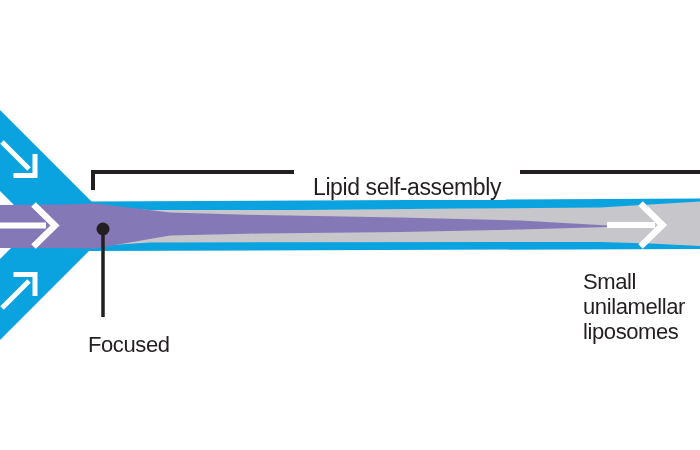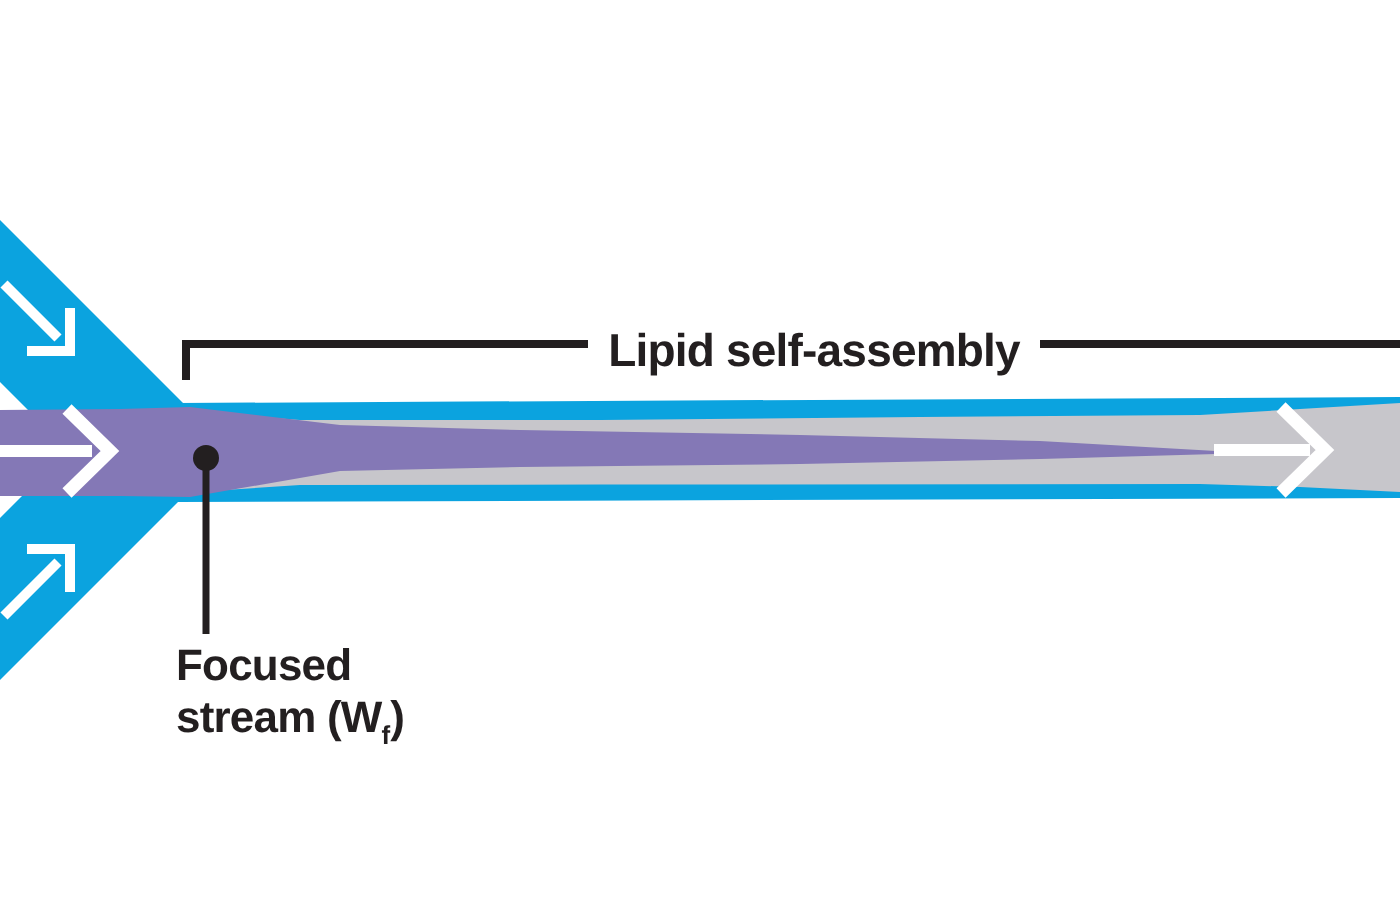"Lipid self-assembly" .label { font-weight: 700 -> 400; margin-top: none -> 12px }
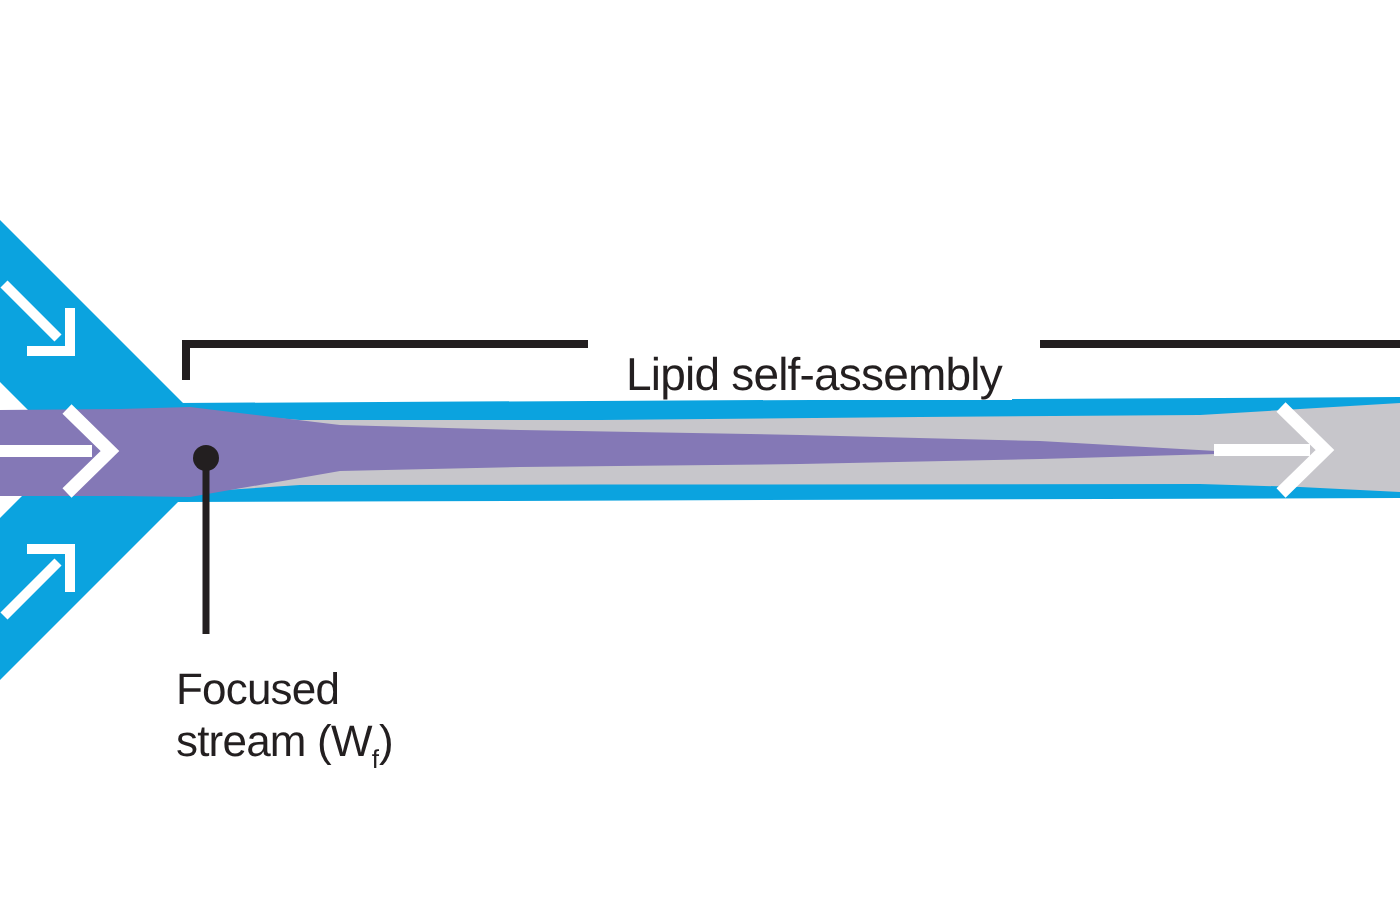"Small" div.label { html: none -> <div>Small unilamellar liposomes</div> }
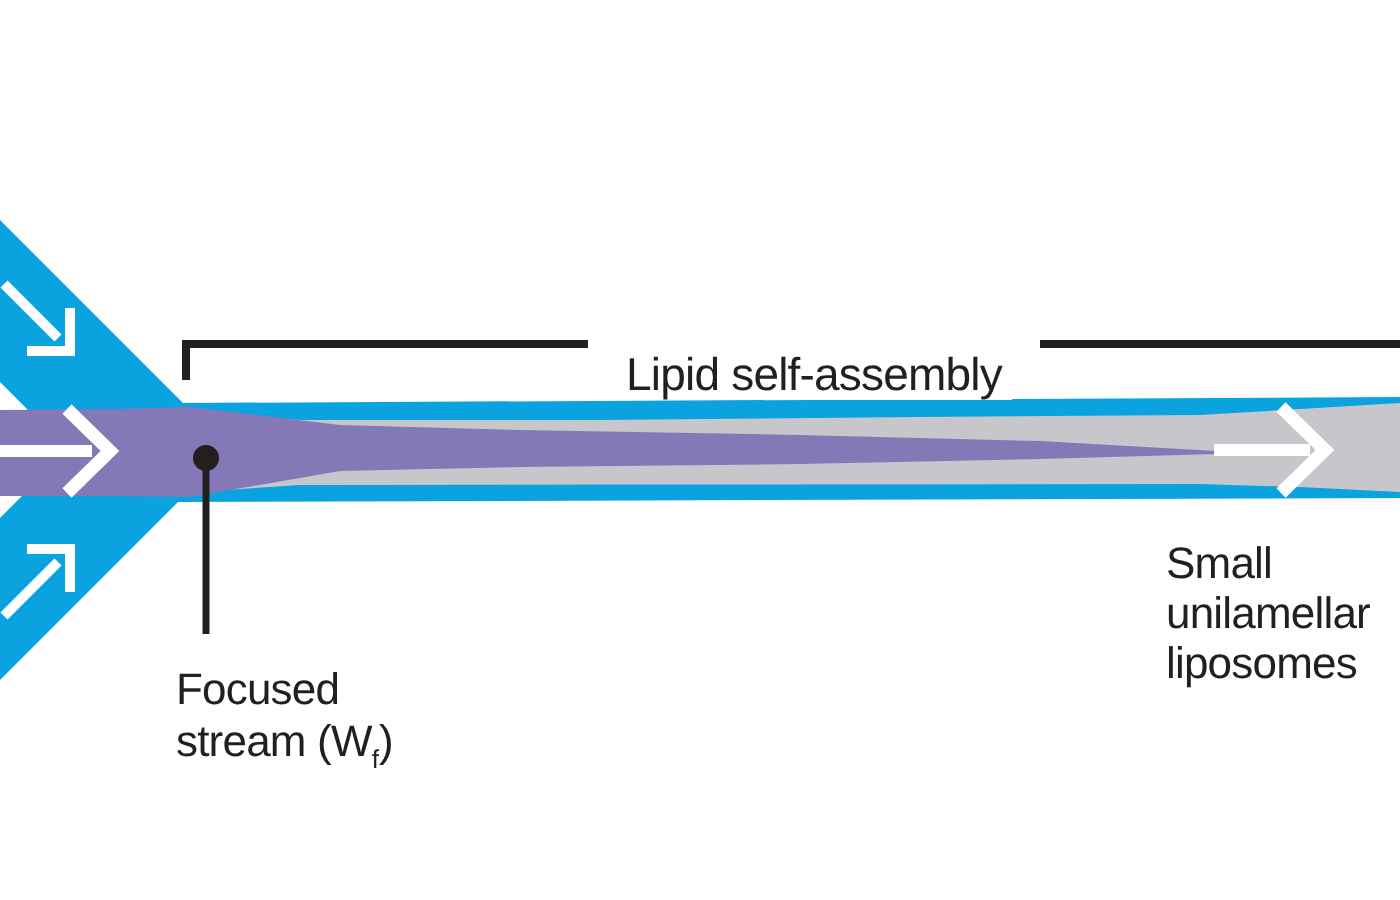"stream (Wf)" div { html: <div><span>stream (W</span><span>f</span><span>)</span></div> -> none }
